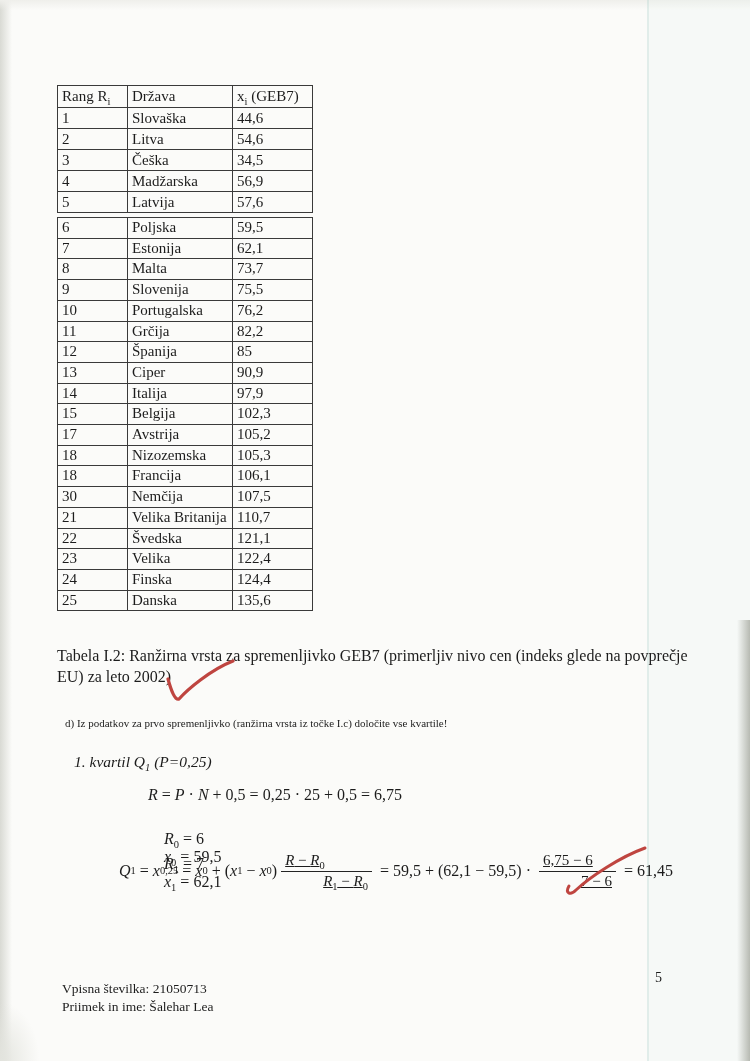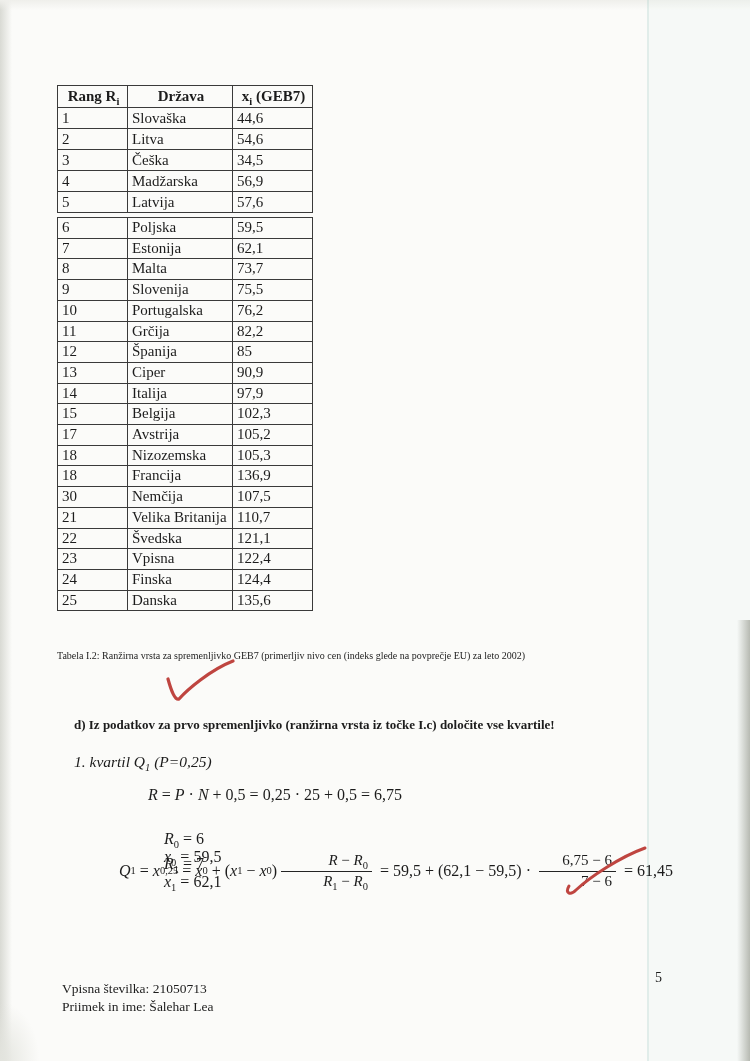"Rang Ri" .tbl th { font-weight: bold -> normal; text-align: center -> none }
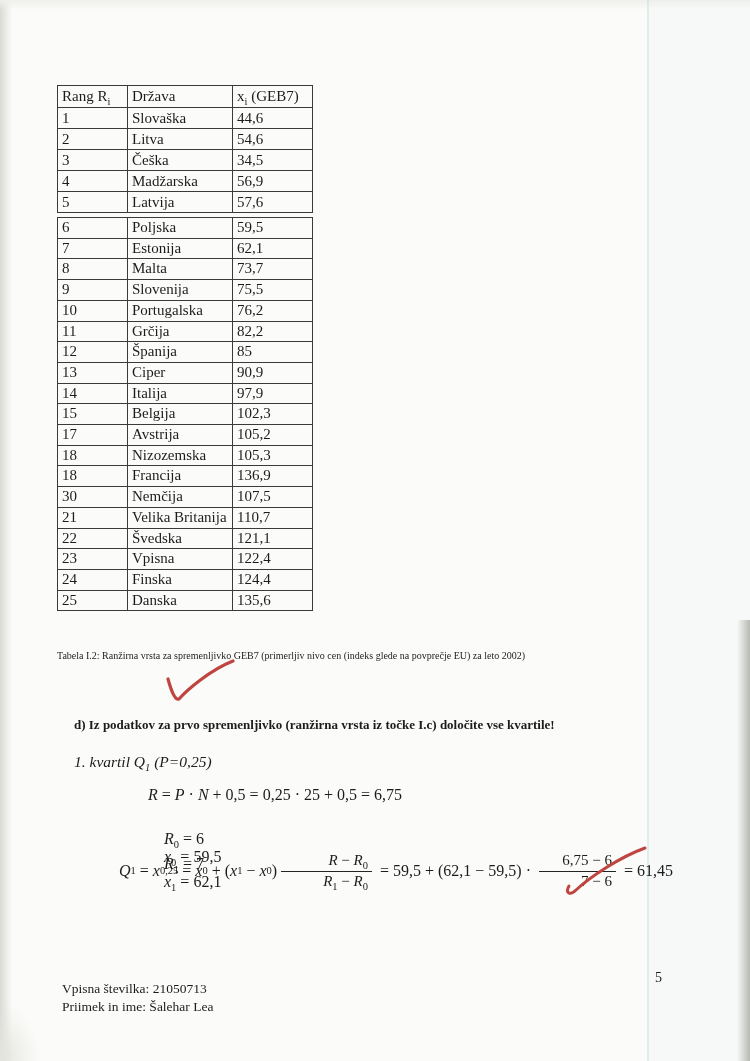"136,9" td { text: 136,9 -> 106,1 }
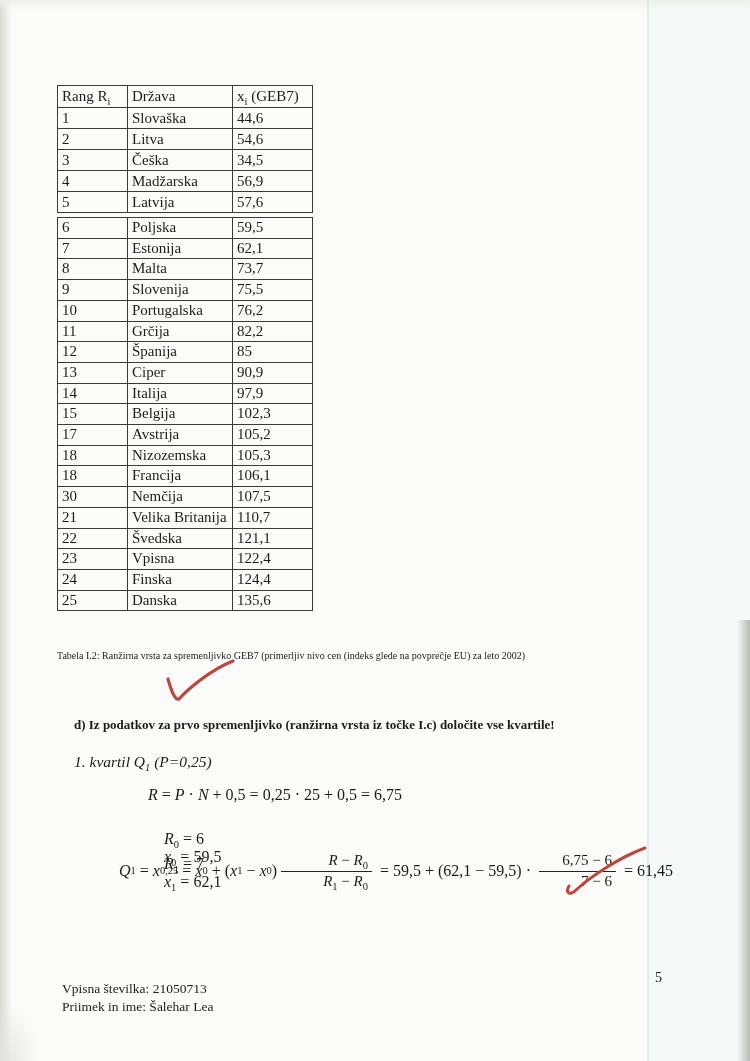"Vpisna" td { text: Vpisna -> Velika }
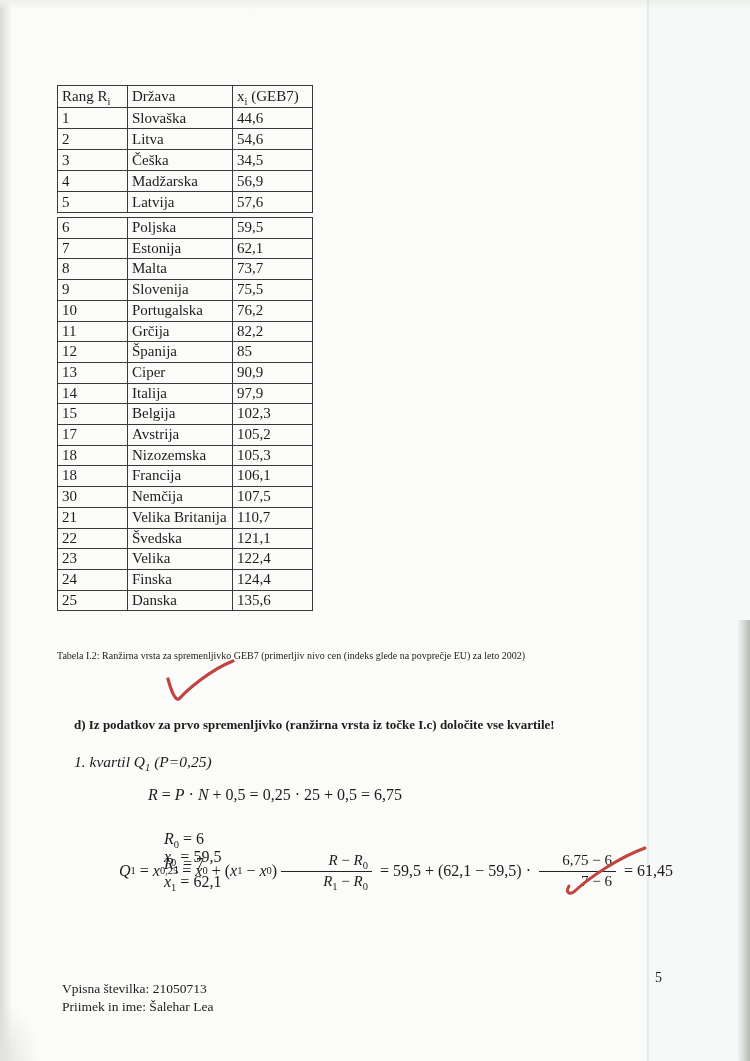"Tabela I.2: Ranžirna vrsta za" .caption { font-size: 10px -> 16px }
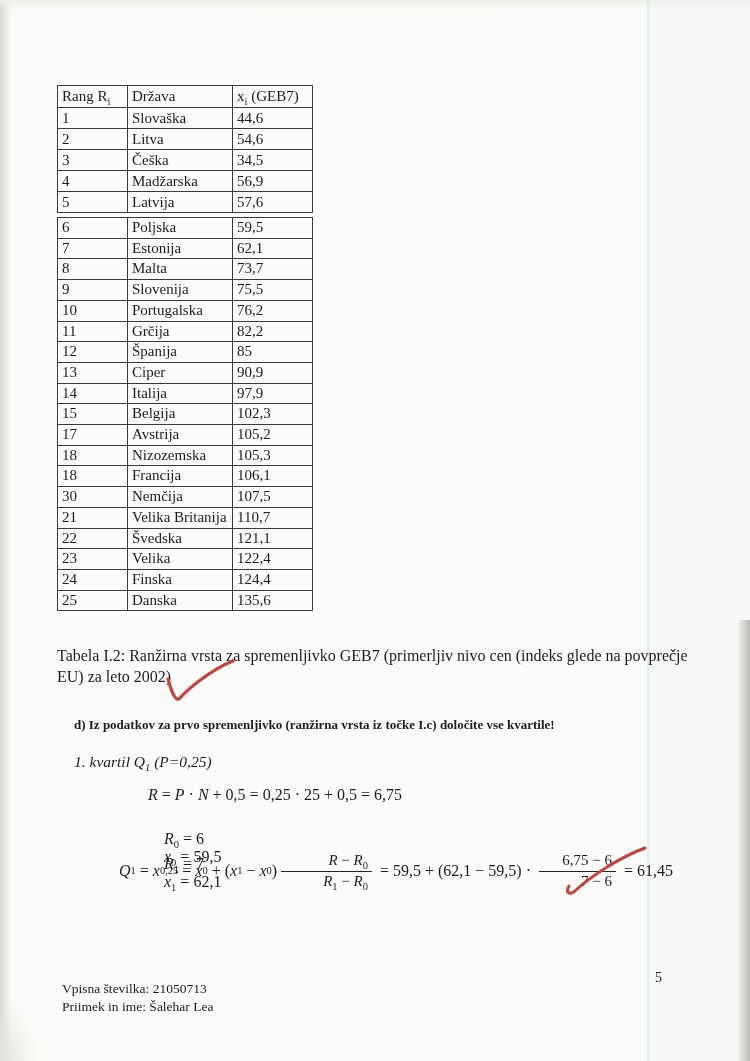"d) Iz podatkov za prvo" .heading { font-size: 13px -> 11px; font-weight: bold -> normal; left: 74px -> 65px }
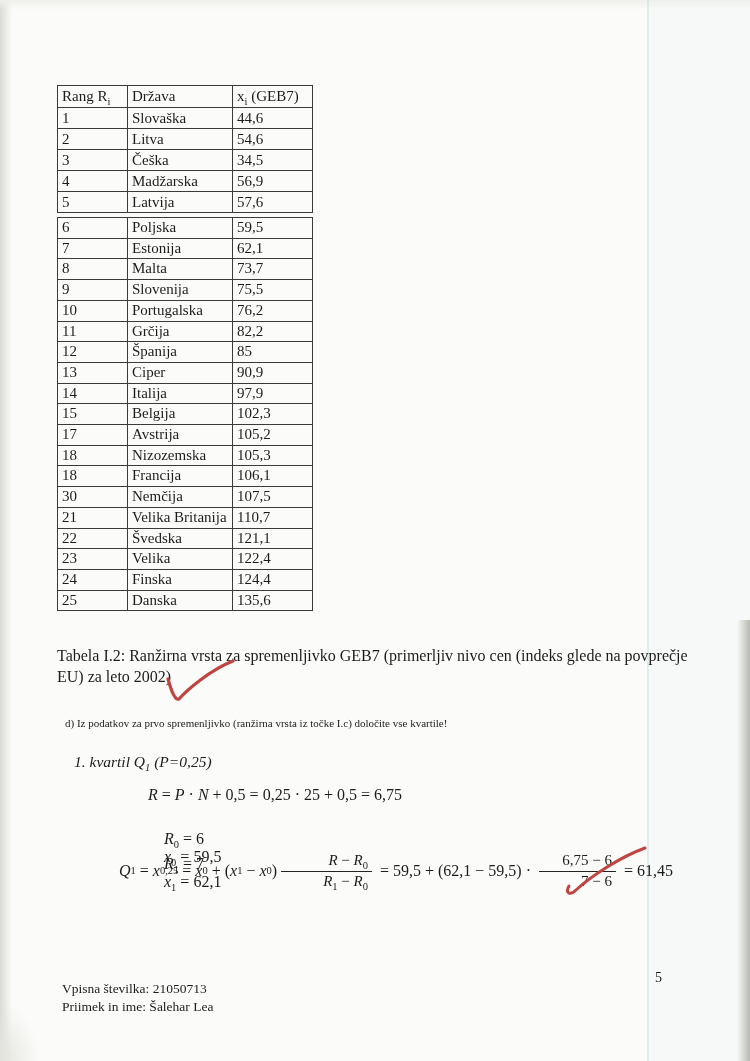"R − R0" .frac { text-align: right -> left; text-decoration: none -> underline }
